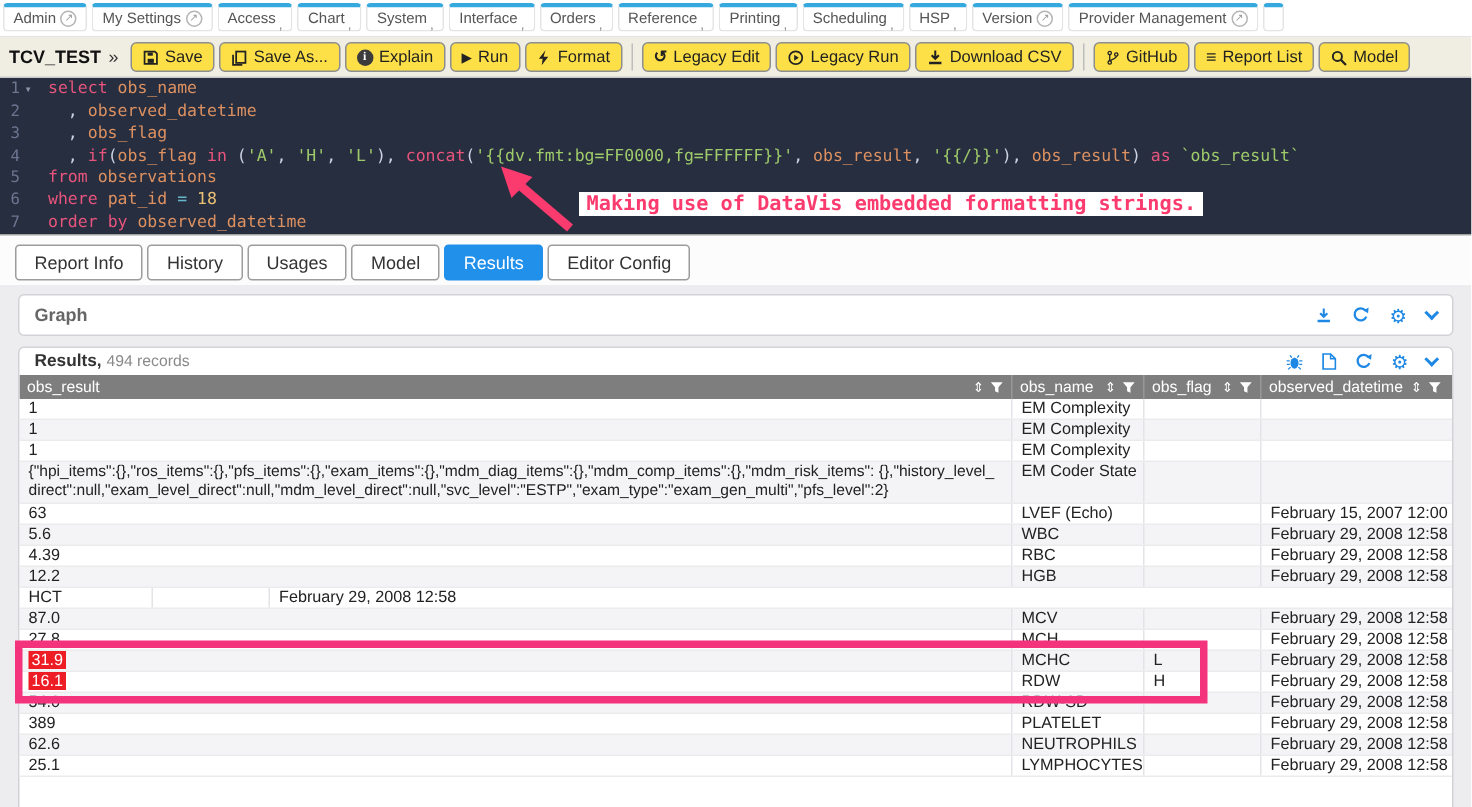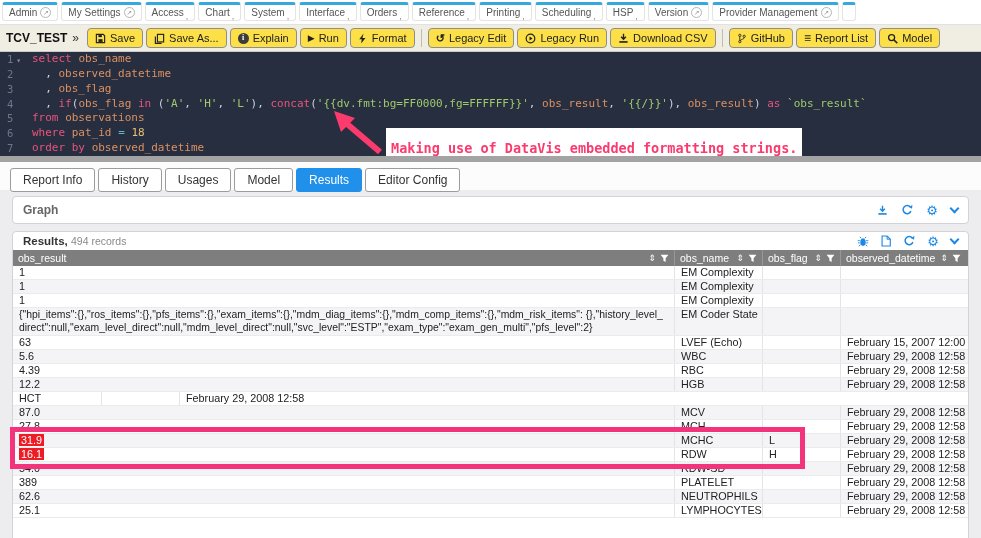"Making use of DataVis embedded" .callout { padding: 12px 5px -> 0 5px }
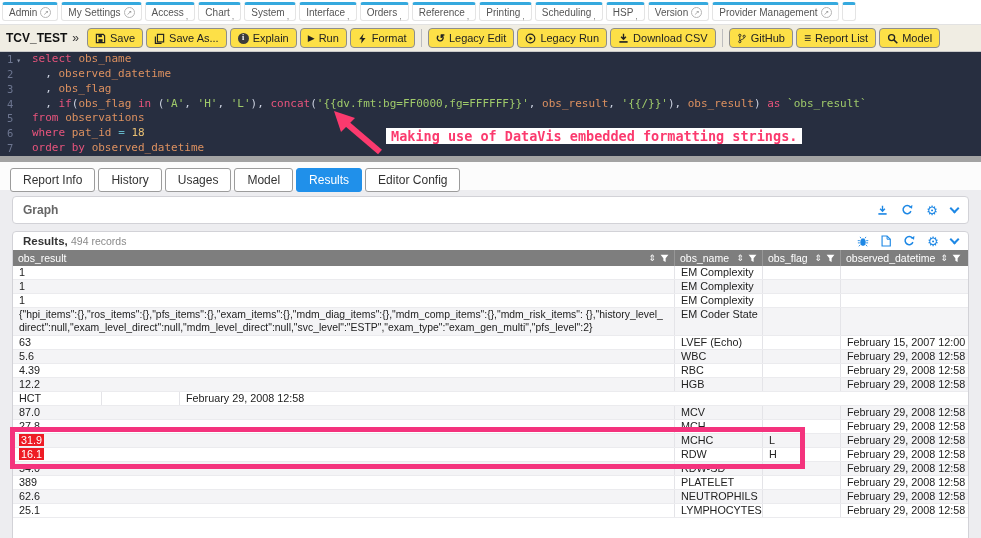"Report Info" .tabbar { border-top: 6px solid #a3a3a3 -> 1px solid #a3a3a3 }
